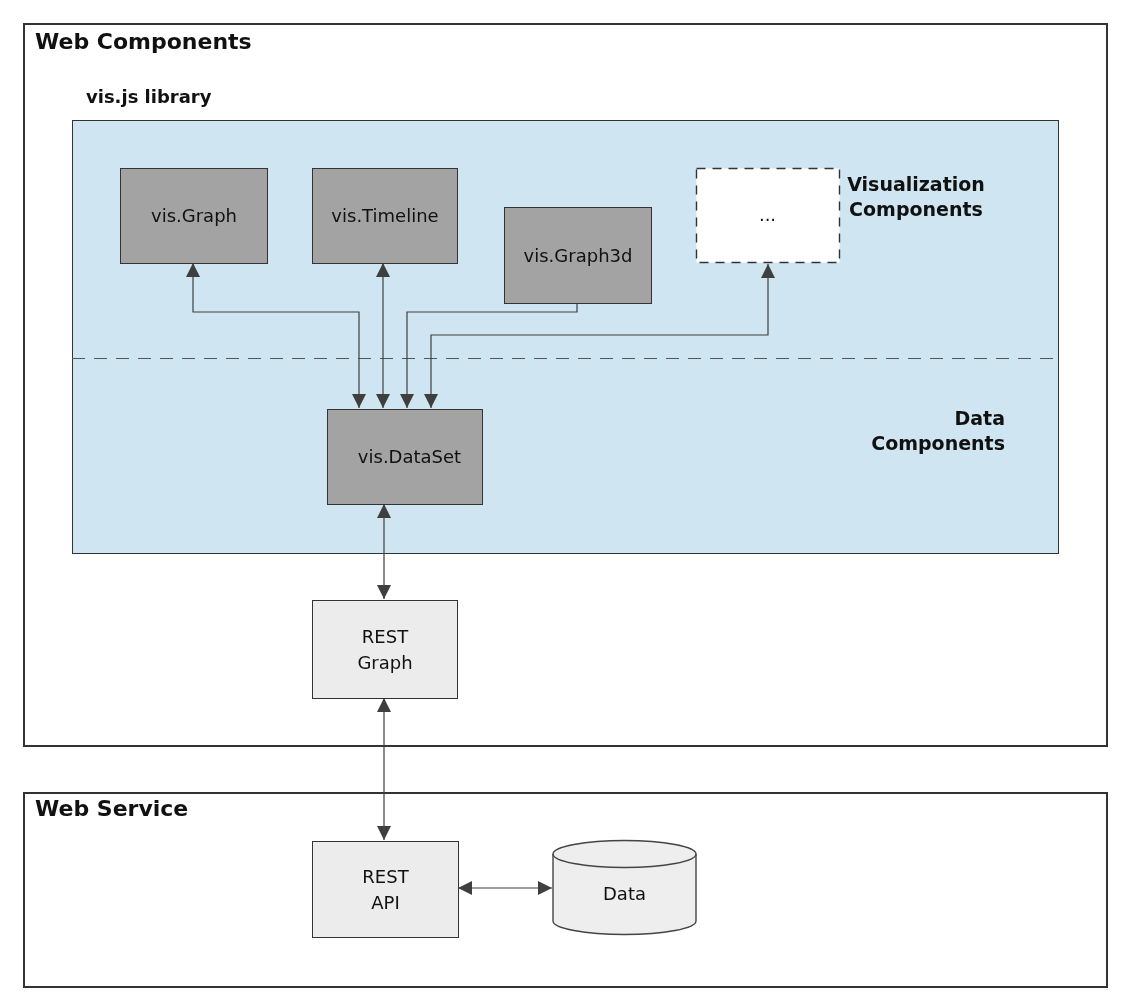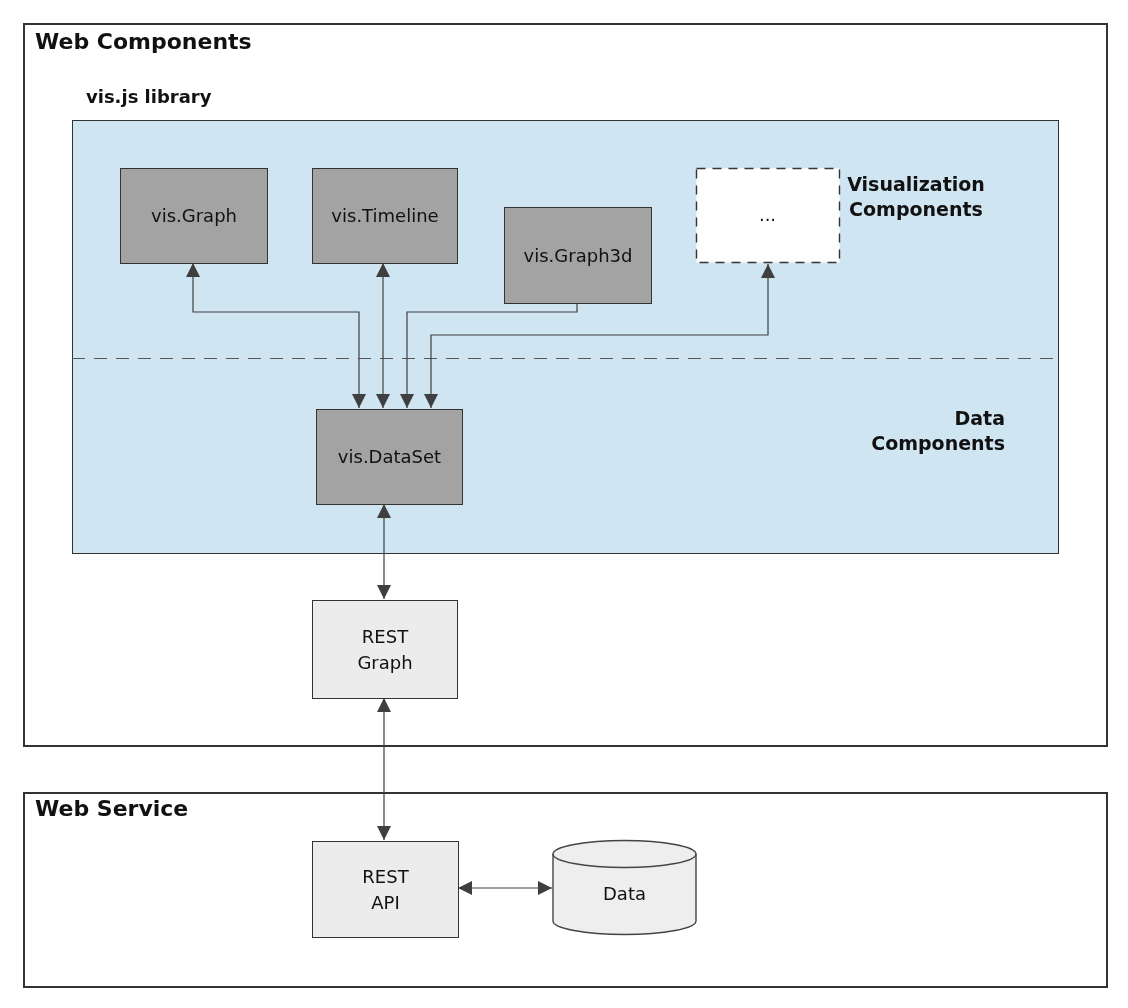"vis.DataSet" #n-dataset { left: 316px -> 327px; padding-left: none -> 9px }
